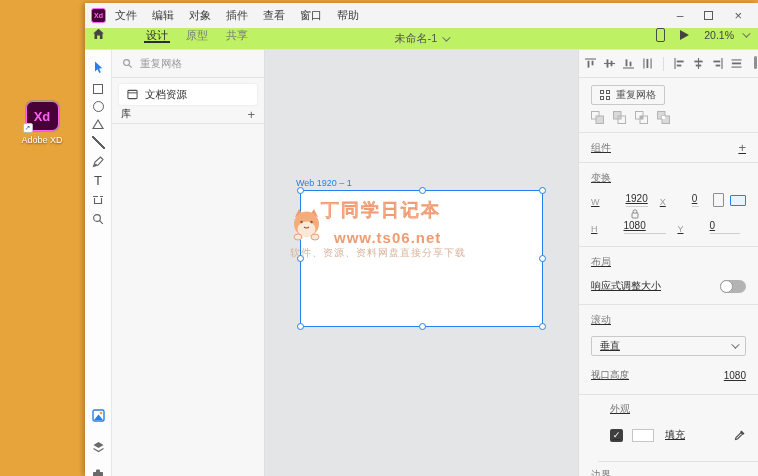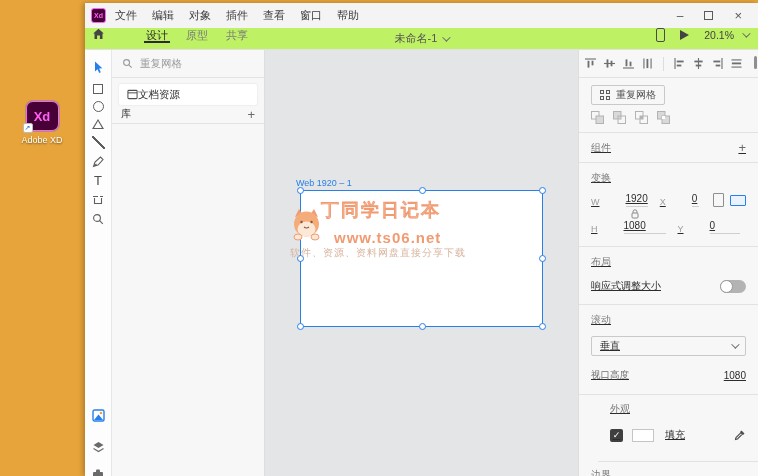"文档资源" .lib-card { gap: none -> 7px }
